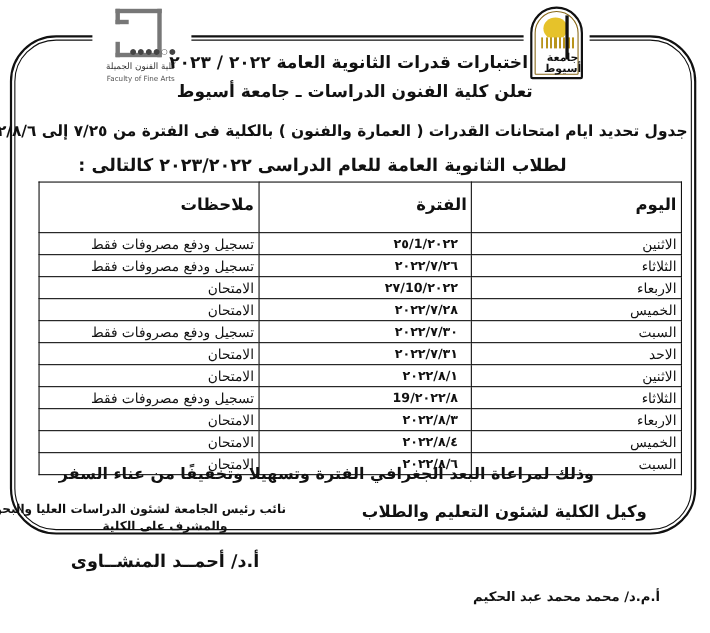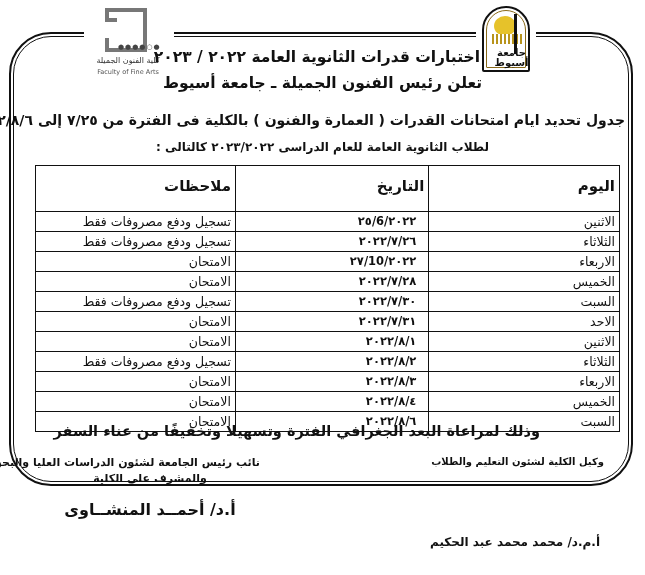"تعلن رئيس الفنون الجميلة ـ" div.t { text: رئيس الفنون الجميلة -> كلية الفنون الدراسات }
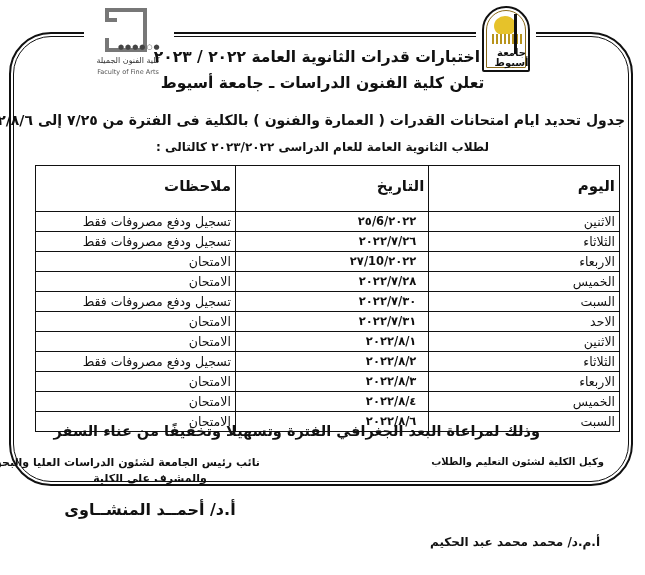"لطلاب الثانوية العامة للعام الدراسى" .title4 { font-size: 12px -> 16px }
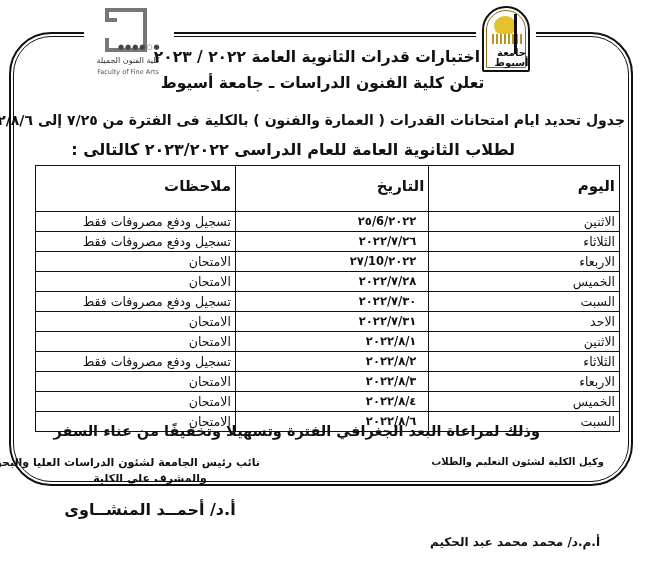"التاريخ" th.col-date { text: التاريخ -> الفترة }
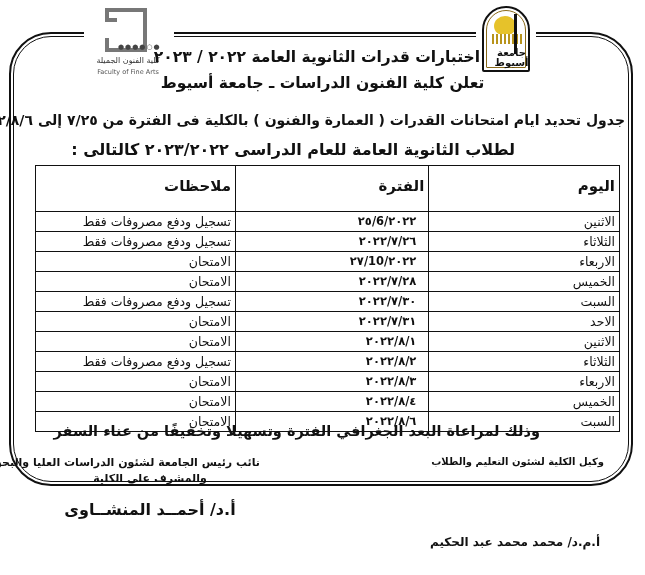"٢٠٢٢/6/٢٥" td.date { text: ٢٠٢٢/6/٢٥ -> ٢٠٢٢/1/٢٥ }
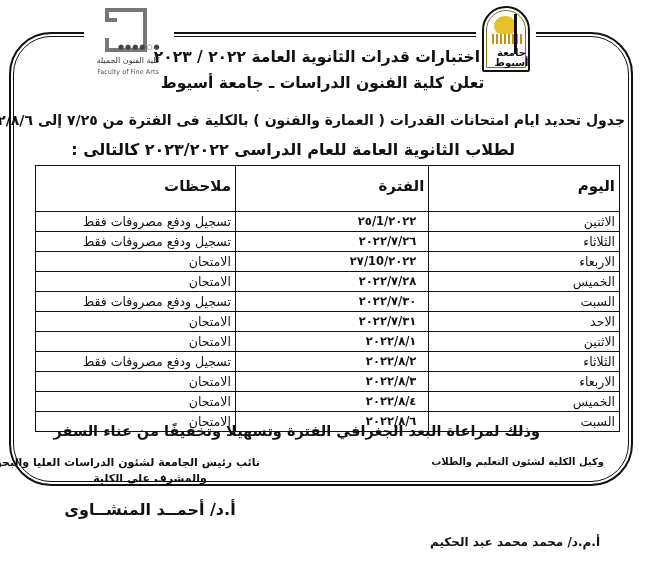"٢٠٢٢/٨/٢" td.date { text: ٢٠٢٢/٨/٢ -> ٢٠٢٢/٨/19 }
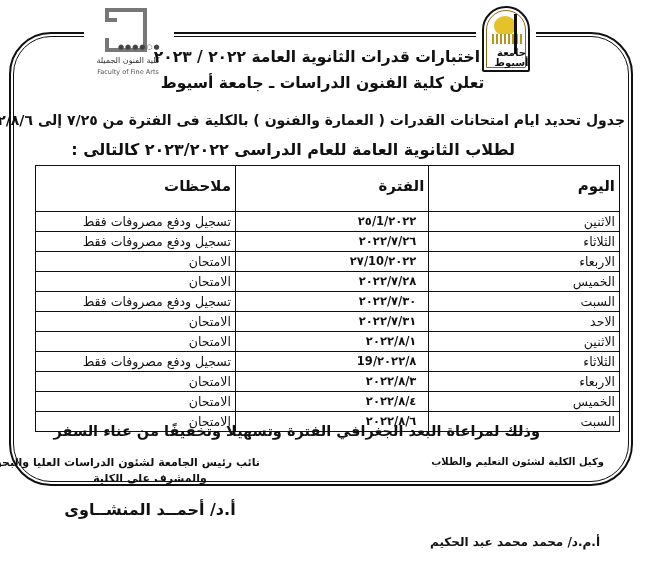"وكيل الكلية لشئون التعليم والطلاب" .sig-right-1 { font-size: 10px -> 15px; left: 404px -> 388px }
